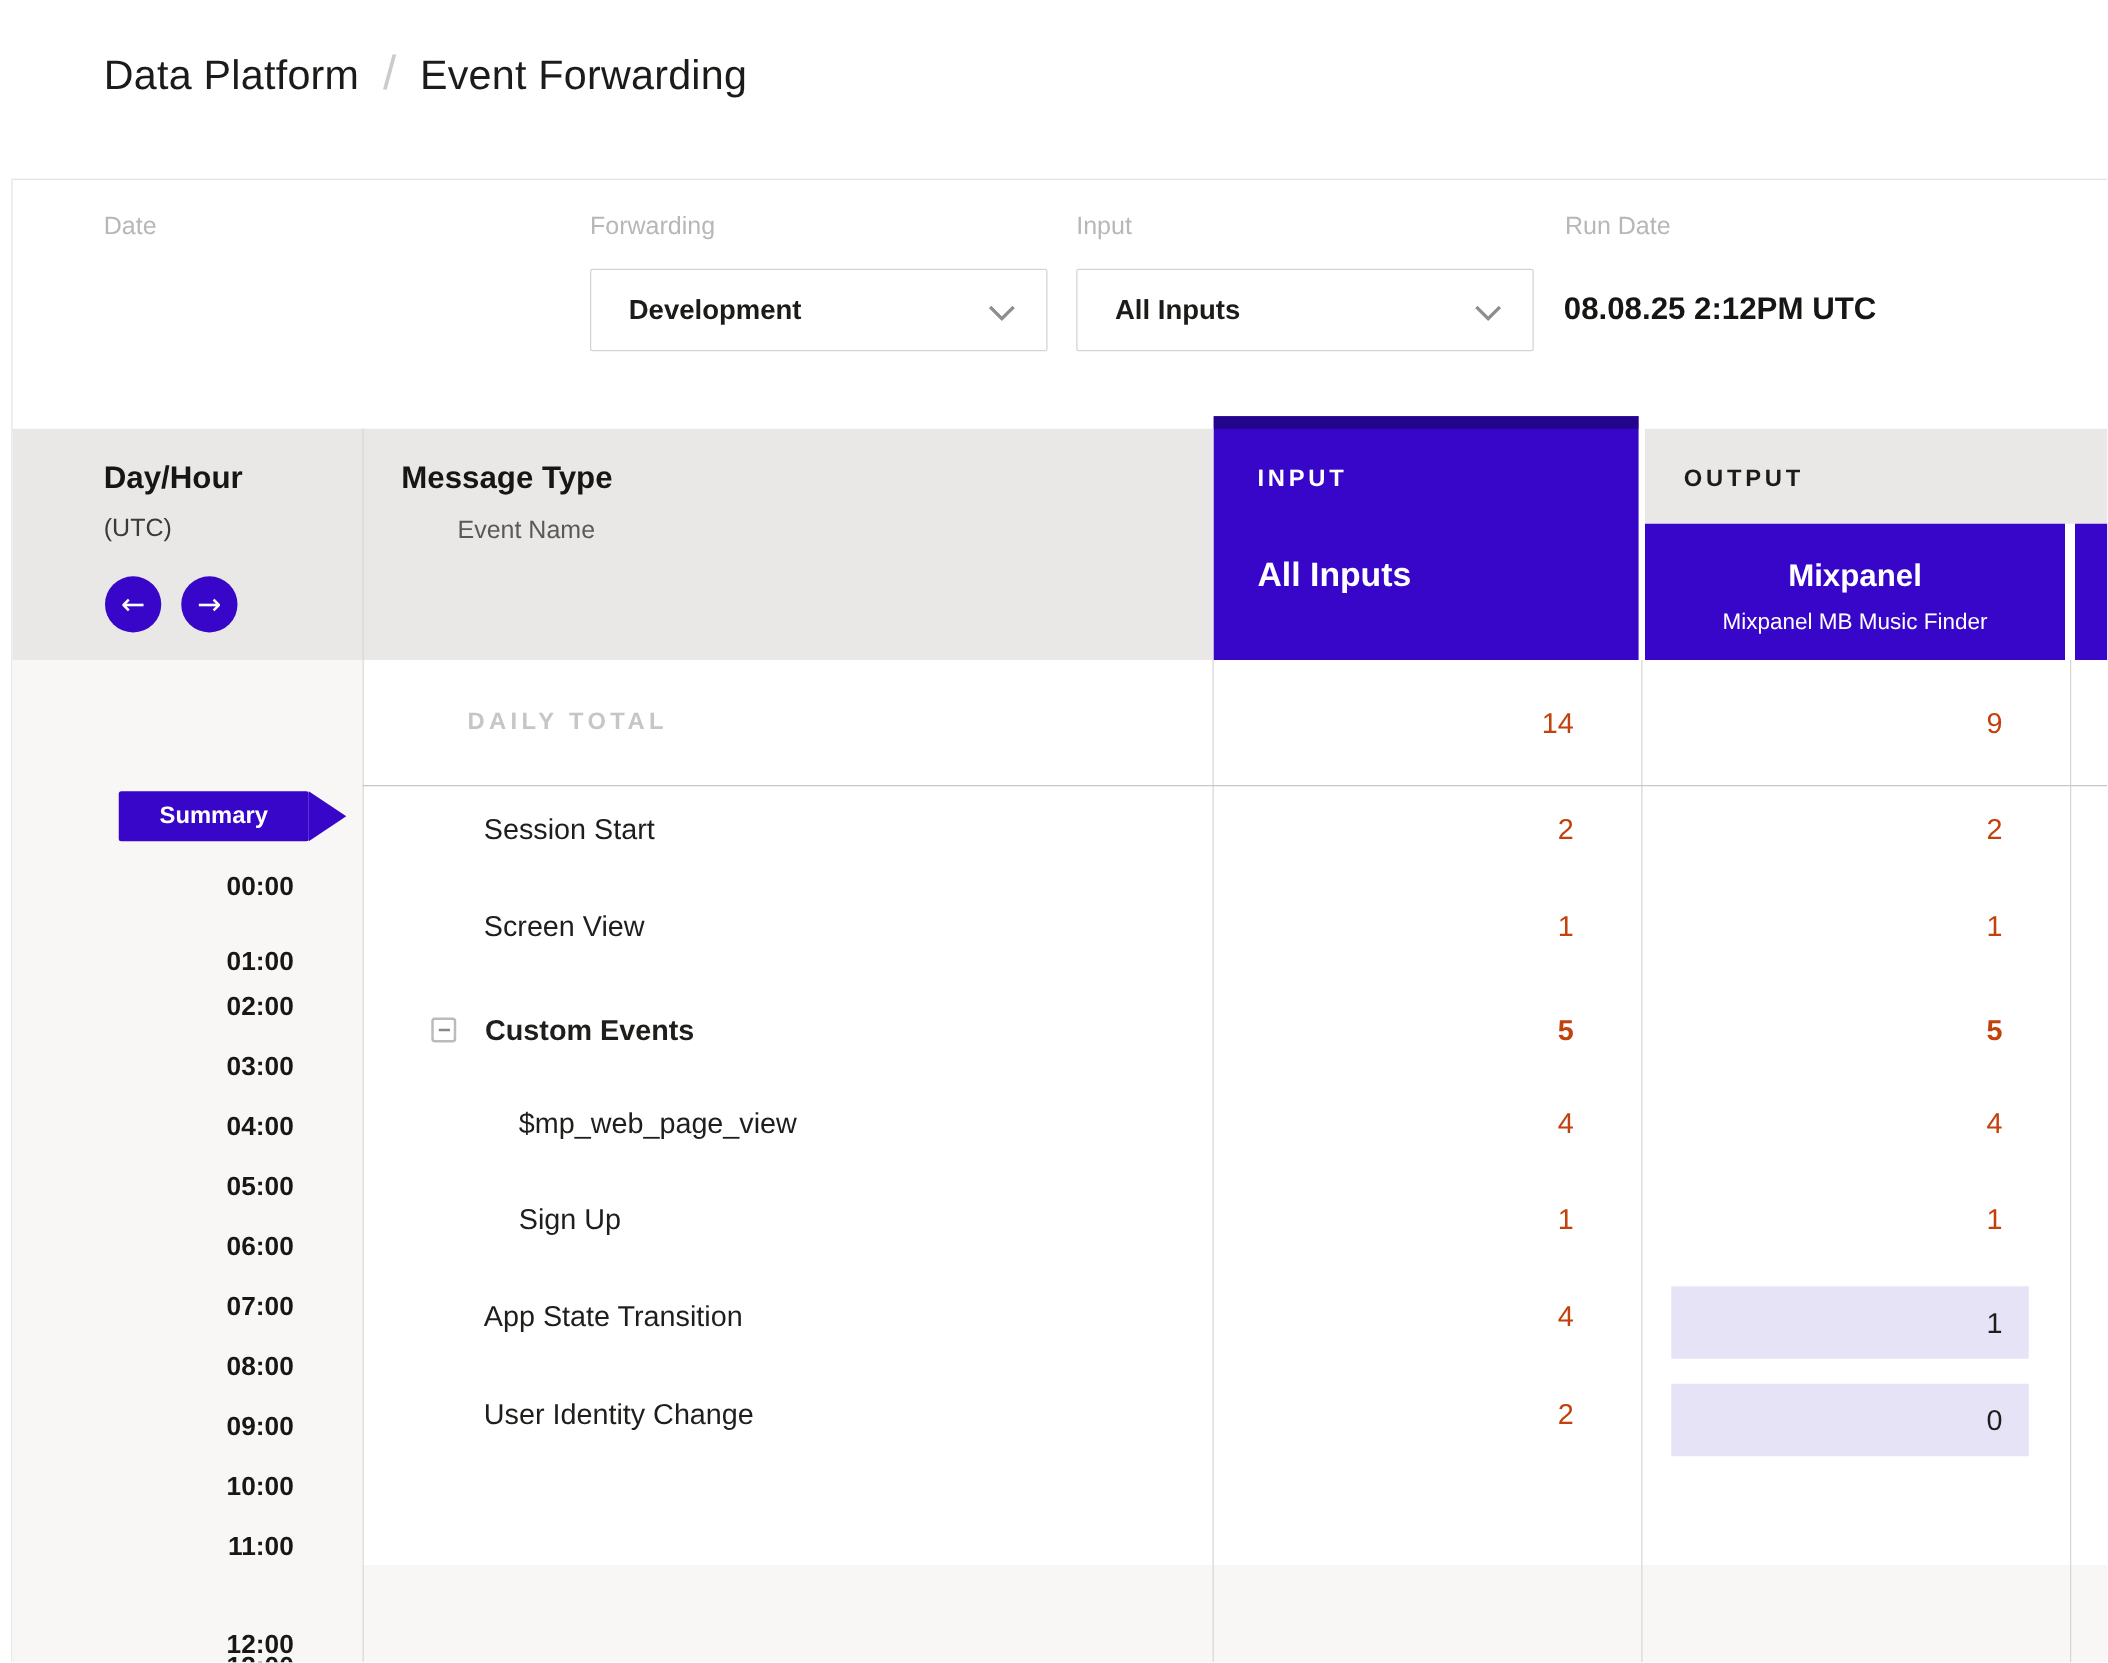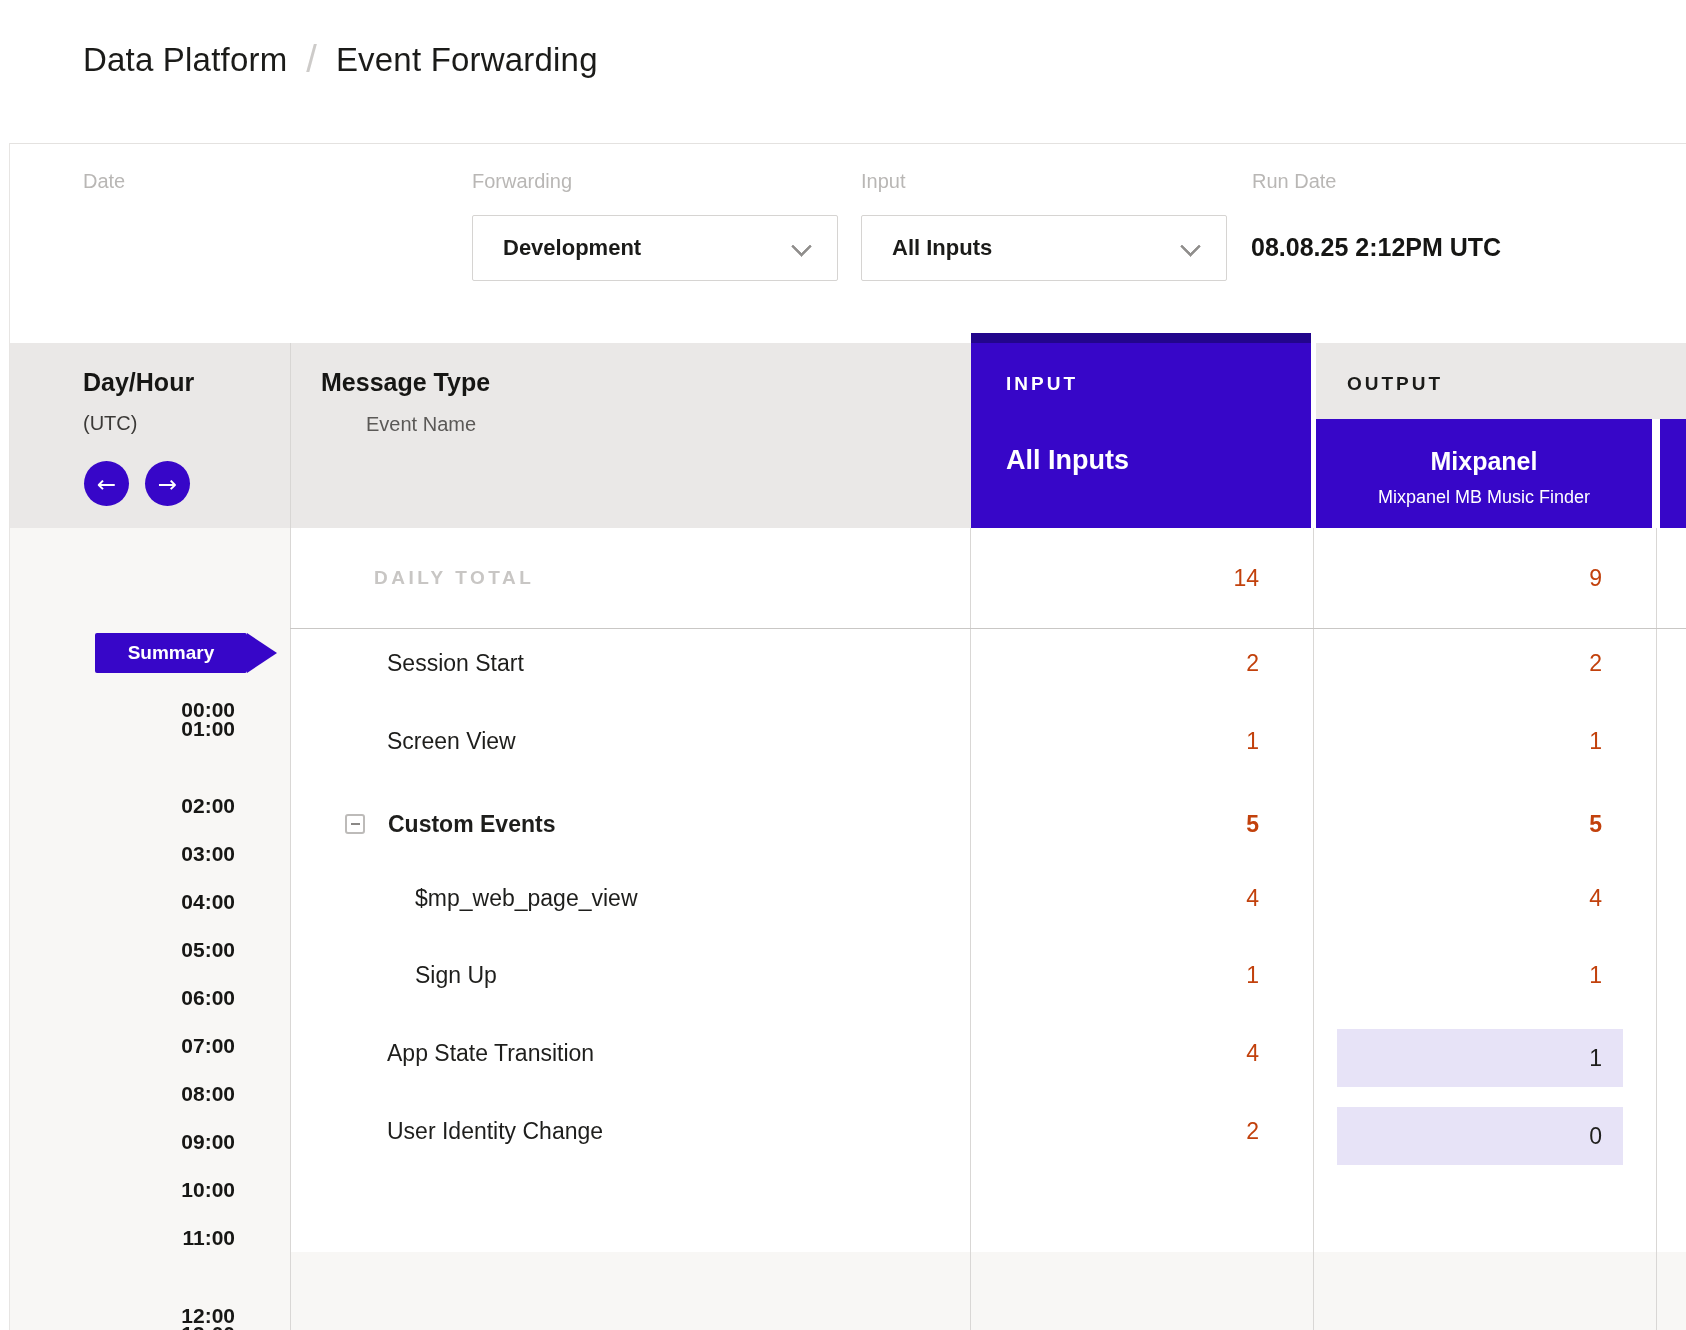"01:00" div.hour { top: 716px -> 757px }
